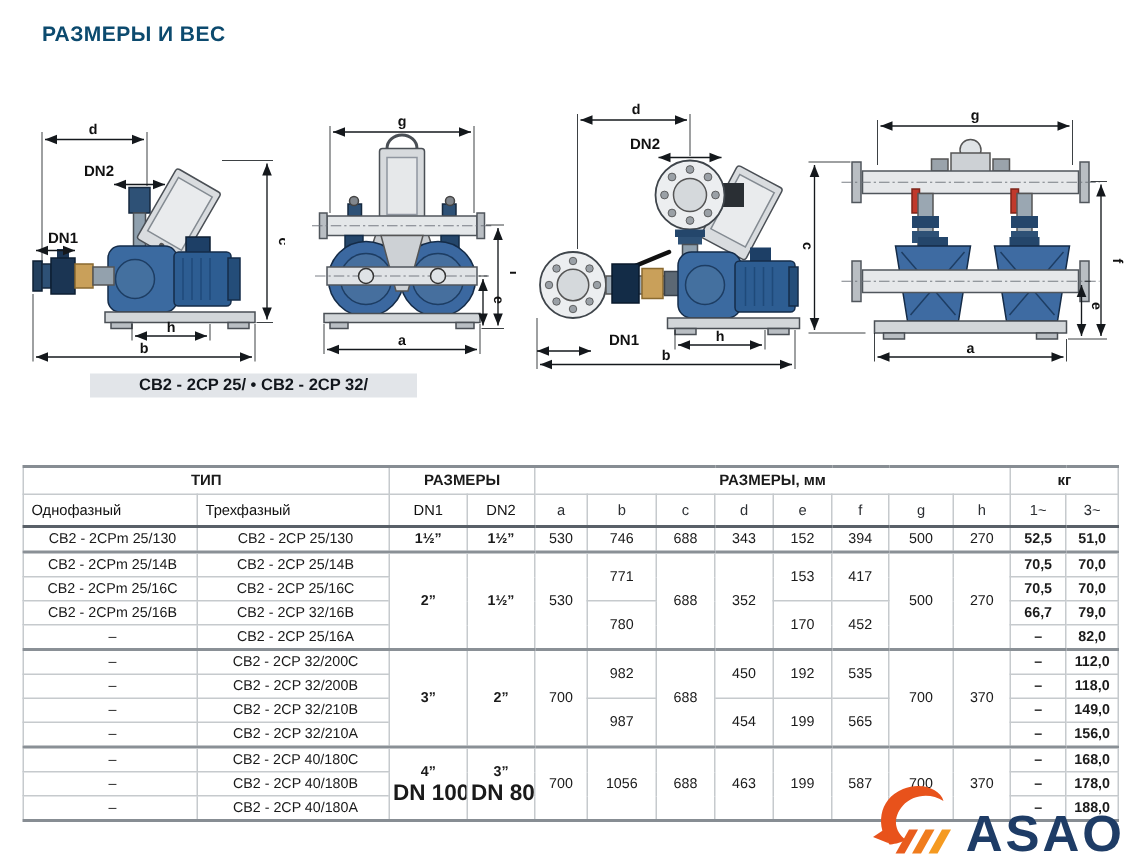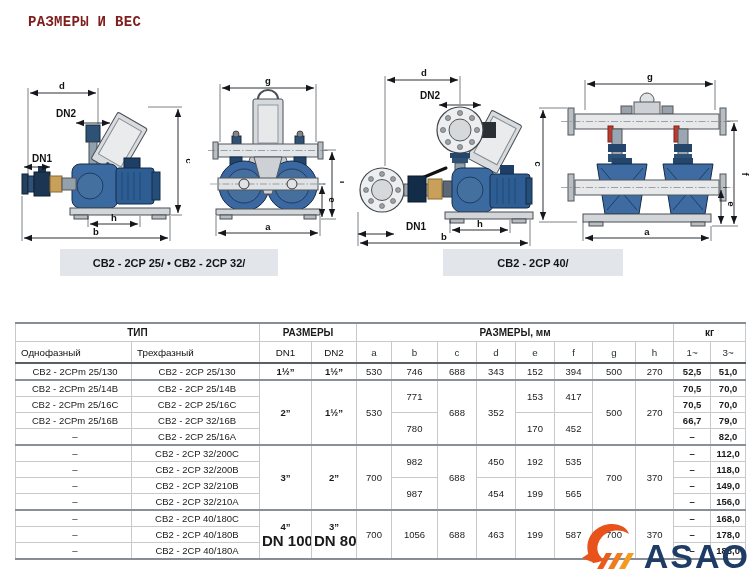"РАЗМЕРЫ И ВЕС" .page-title { color: #7f1d1d -> #0c4a6e; font-family: Liberation Mono, monospace -> none }
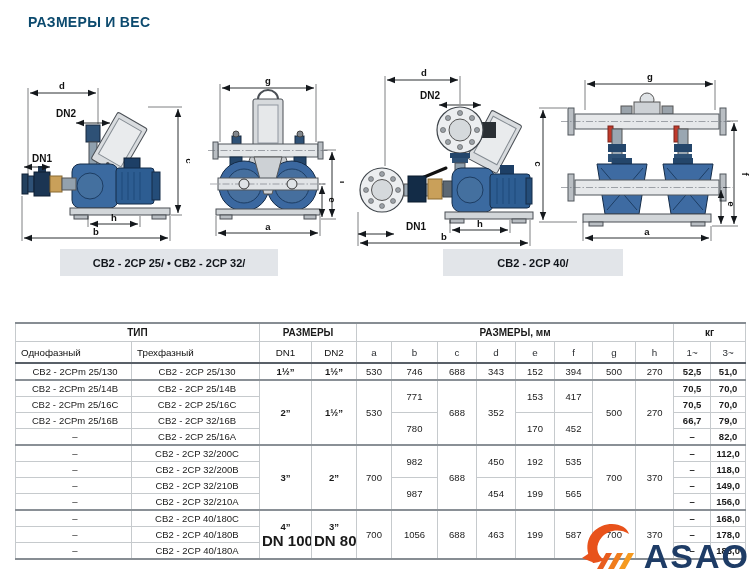"CB2 - 2CP 25/ •" .caption { height: 27px -> 16px }
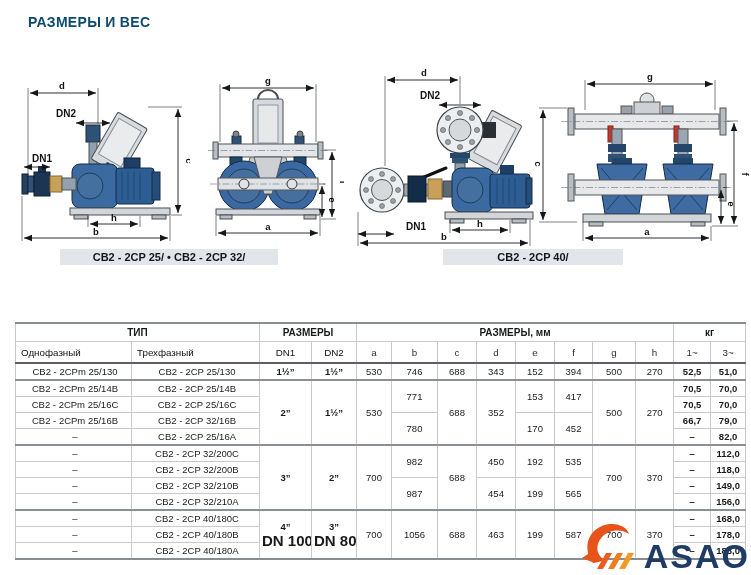"CB2 - 2CP 40/" div.caption { html: <div>CB2 - 2CP 40/</div> -> none }
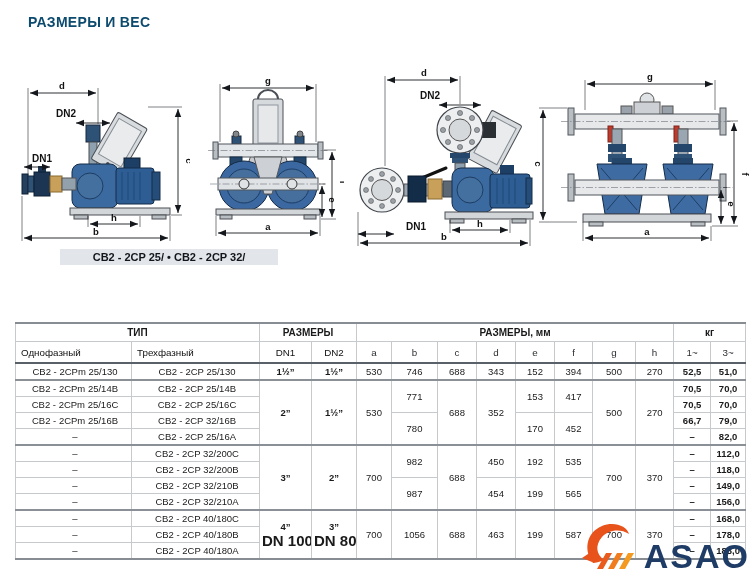"ТИП" .table-wrap { top: 322px -> 310px }
